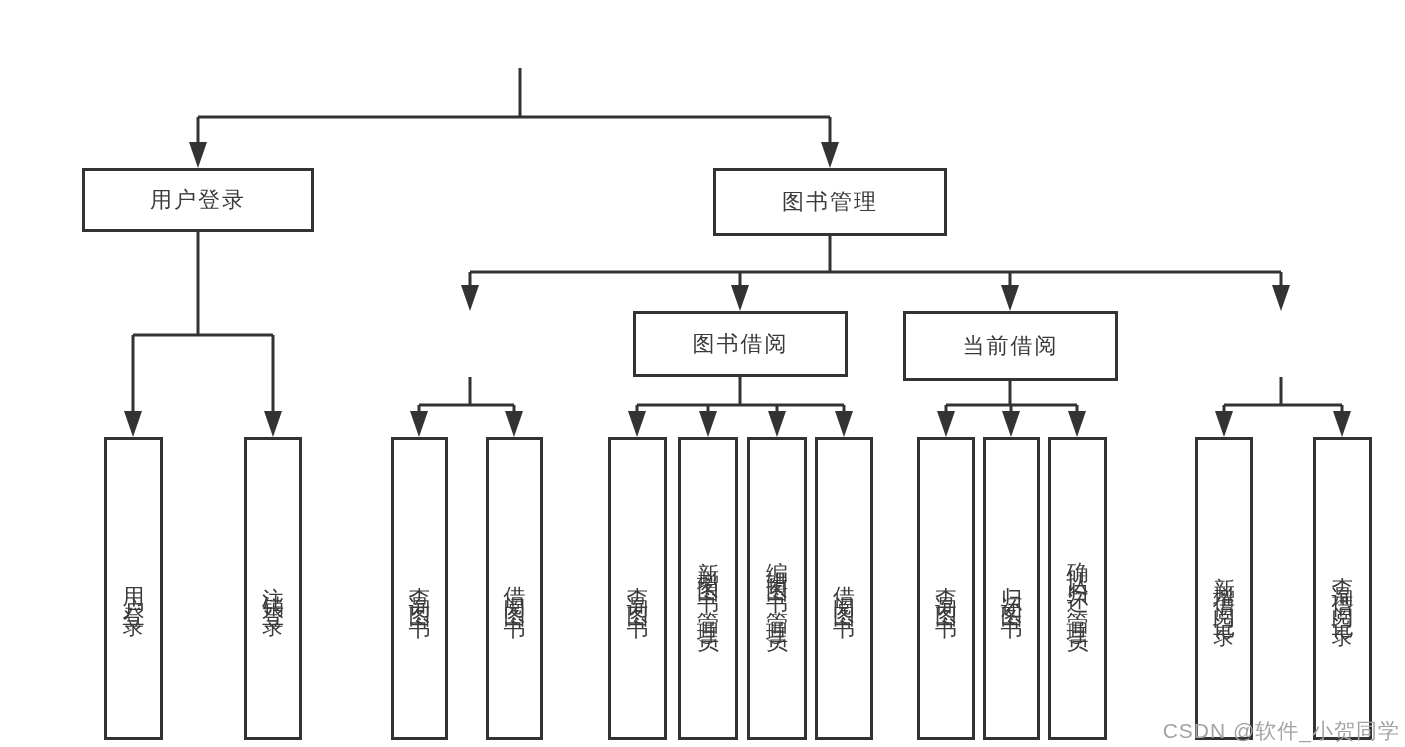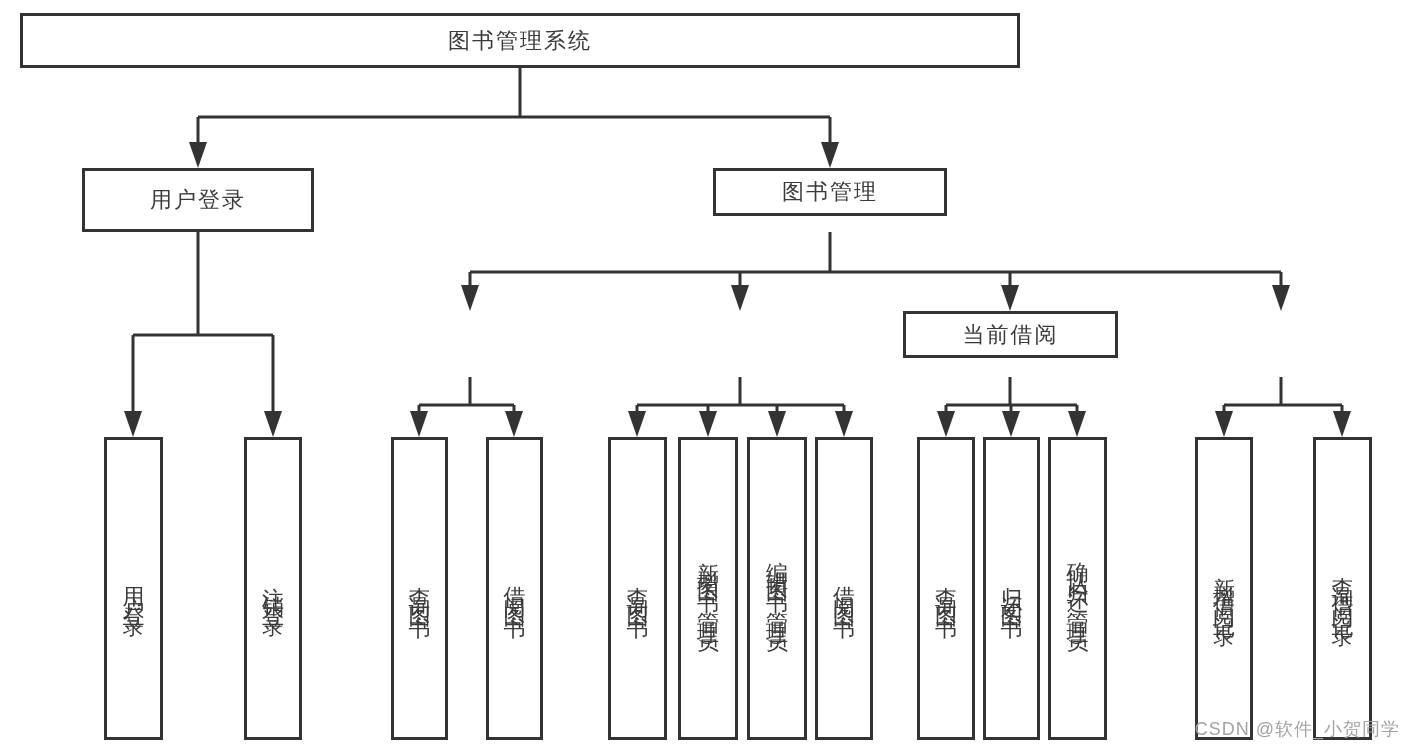"图书管理系统" div.box { html: <div> <span>图书管理系统</span> </div> -> none }
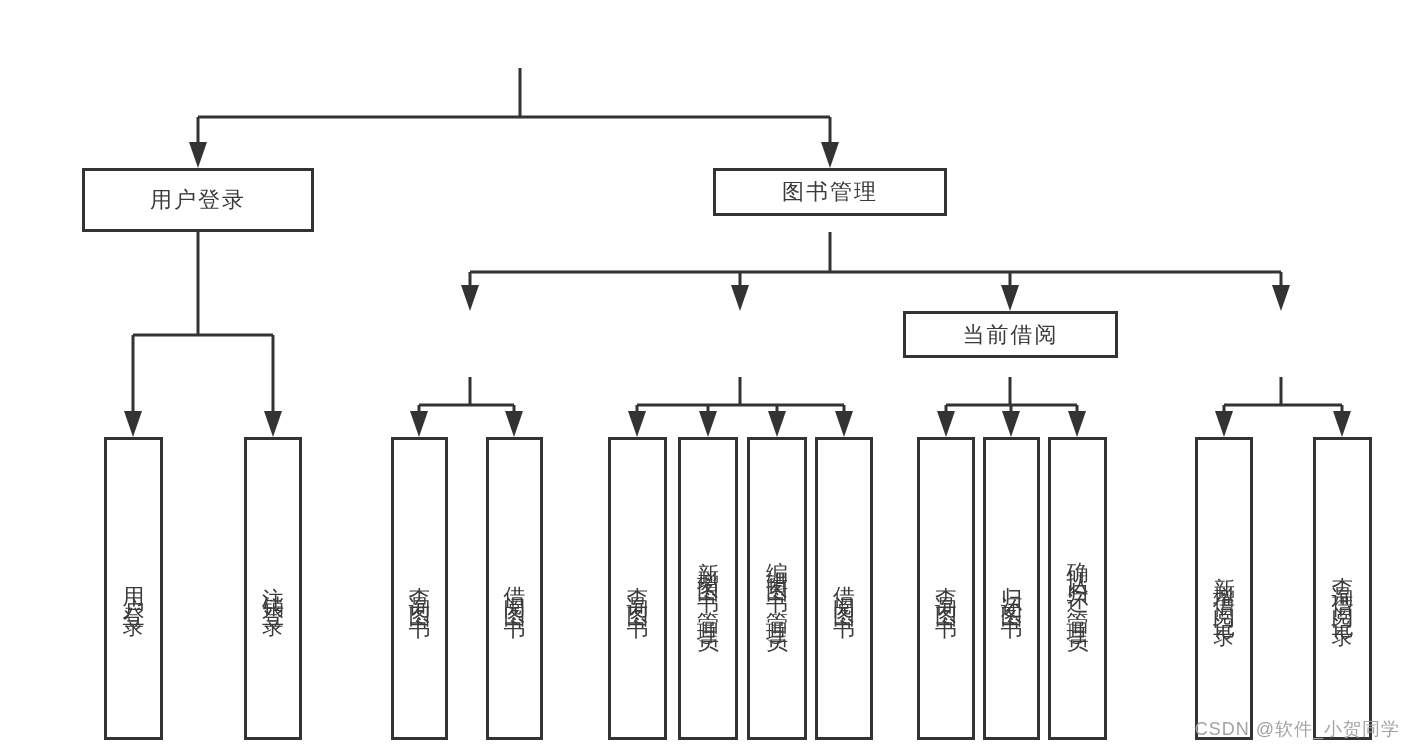"图书管理" div.box { height: 48px -> 68px }
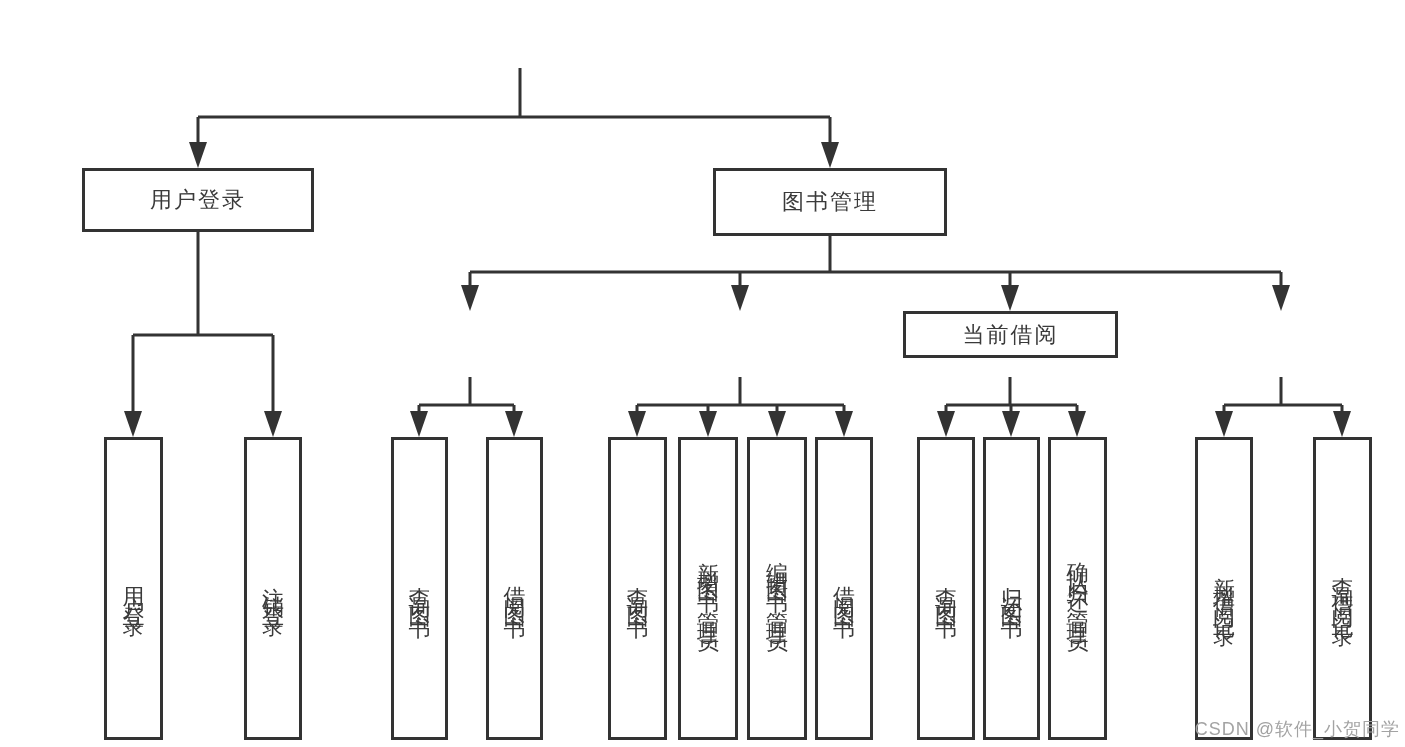"图书借阅" div.box { html: none -> <div> <span>图书借阅</span> </div> }
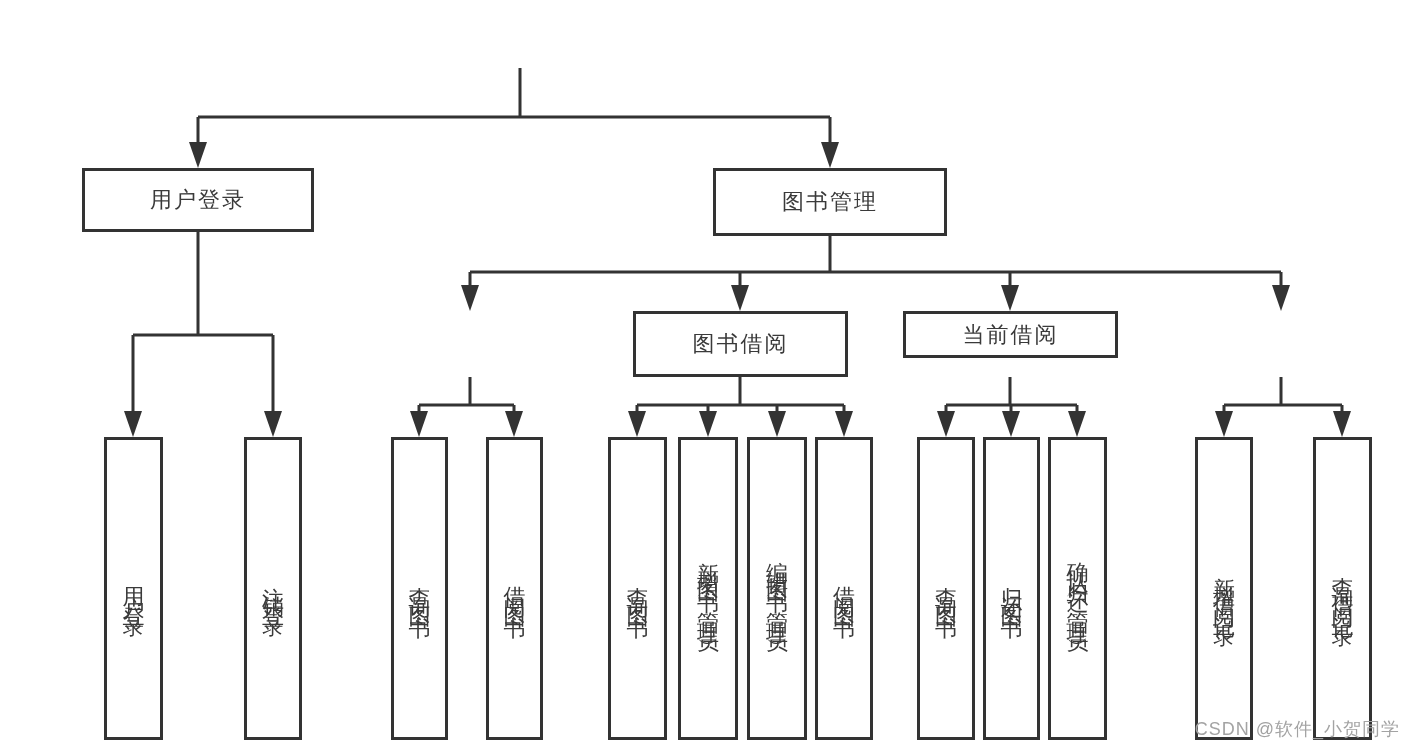"当前借阅" div.box { height: 47px -> 70px }
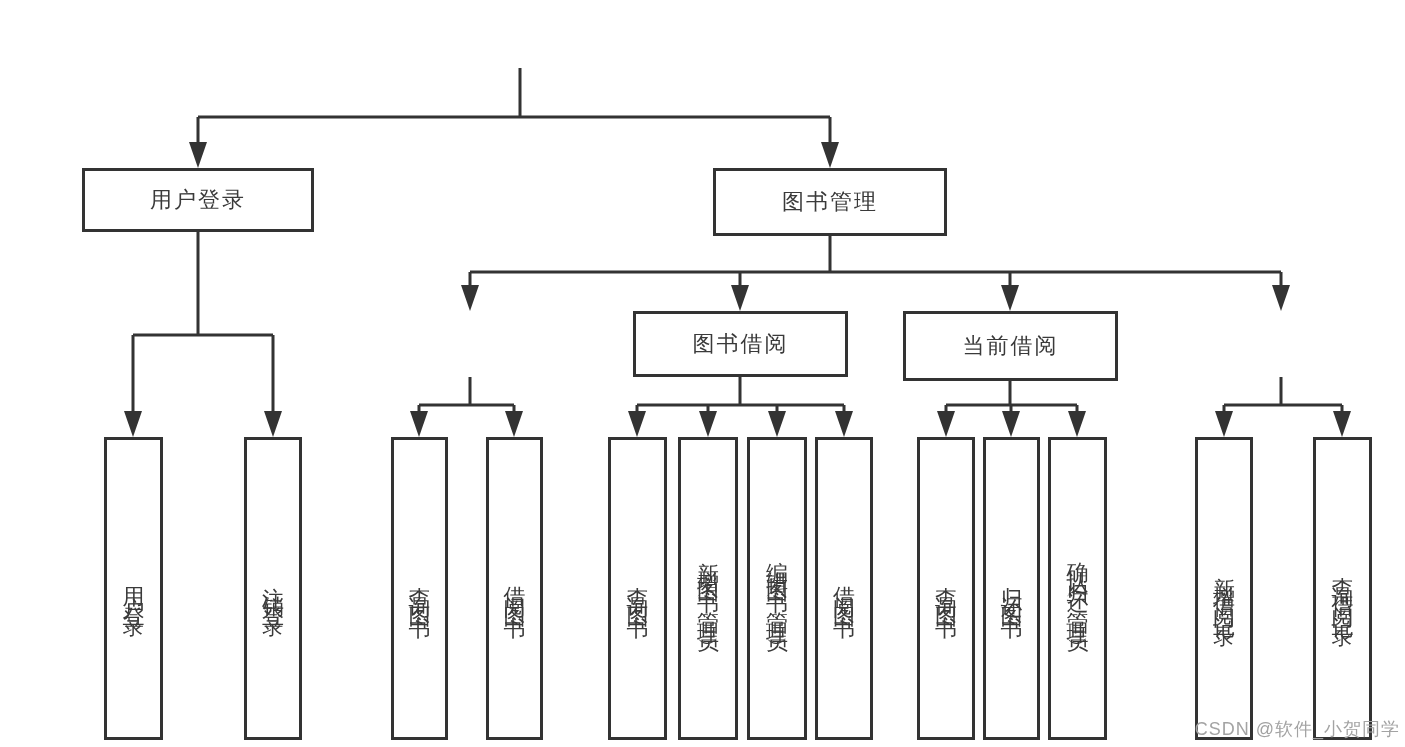"CSDN @软件_小贺同学" .watermark { font-size: 18px -> 21px }
